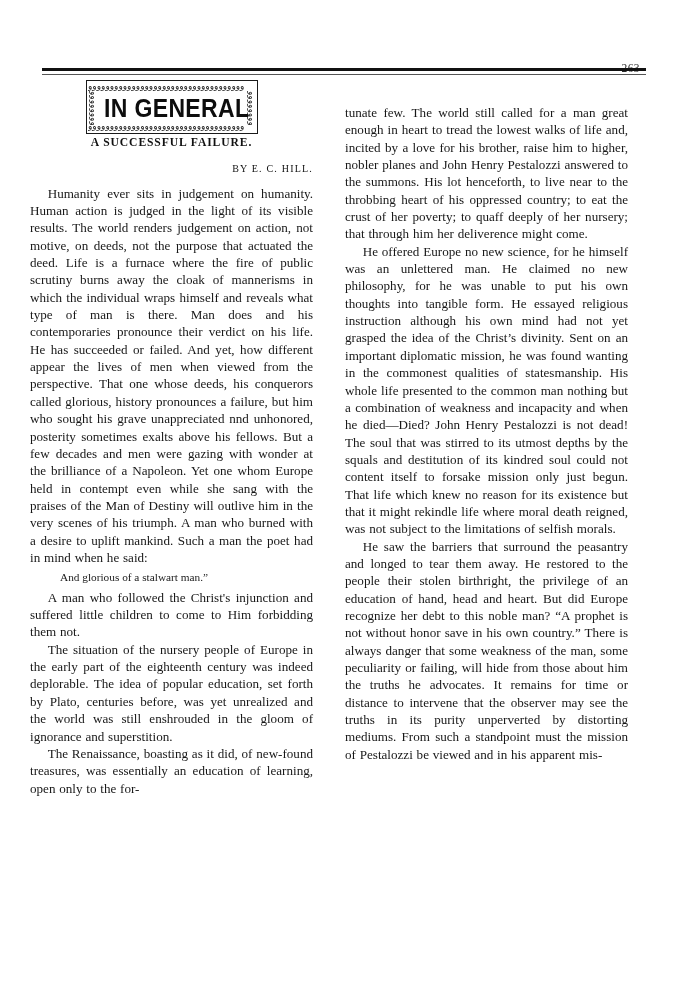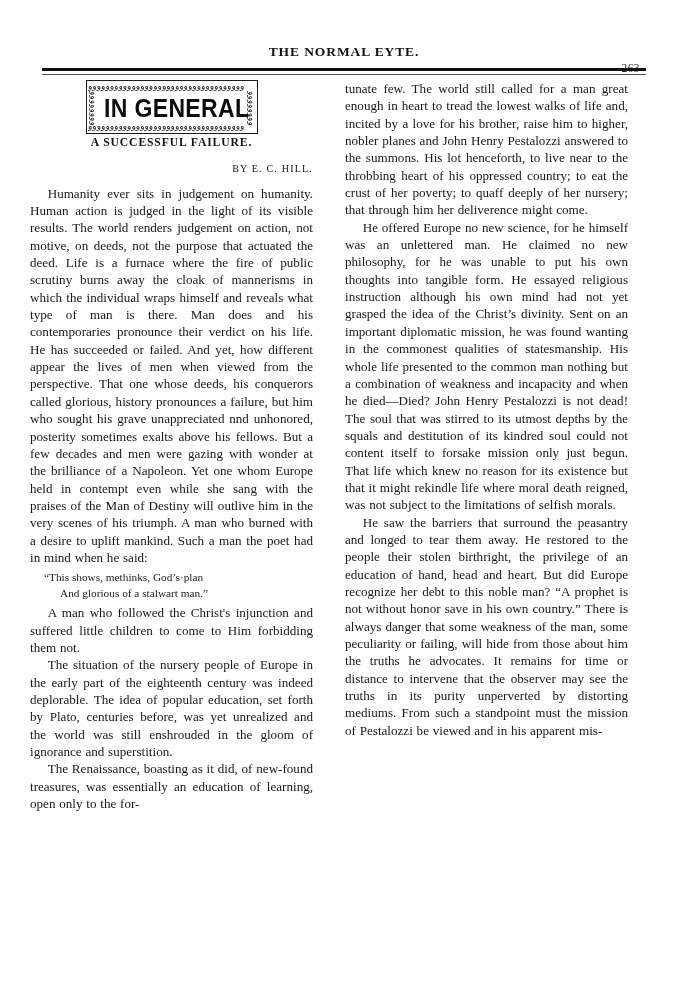"THE NORMAL EYTE." div.runhead-title { html: <div>THE NORMAL EYTE.</div> -> none }
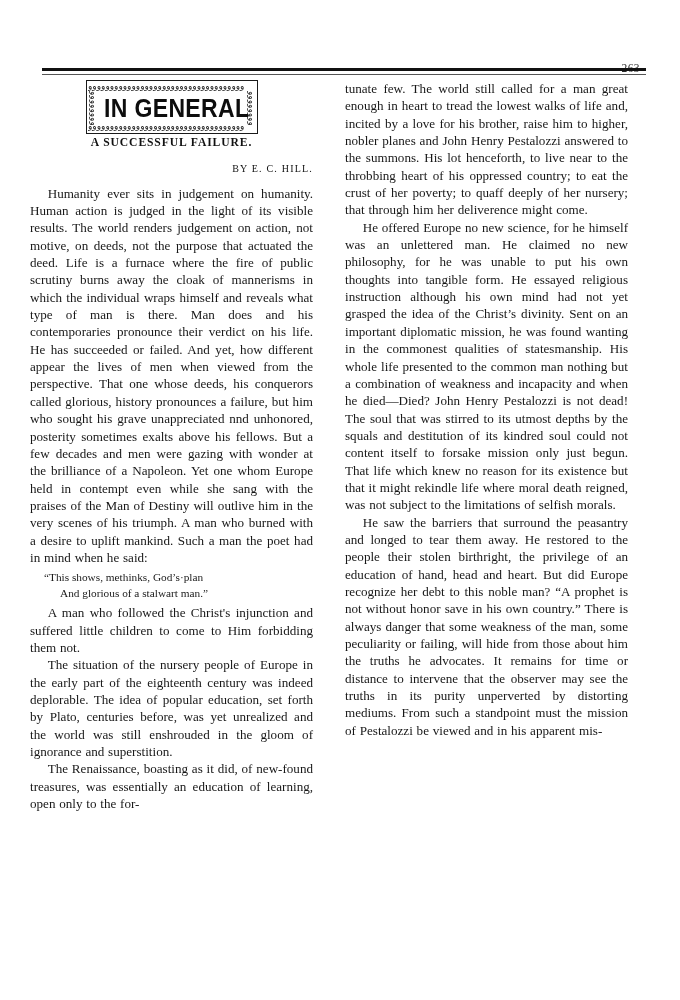"tunate few. The world still" .col p.cont { margin-top: none -> 24px }
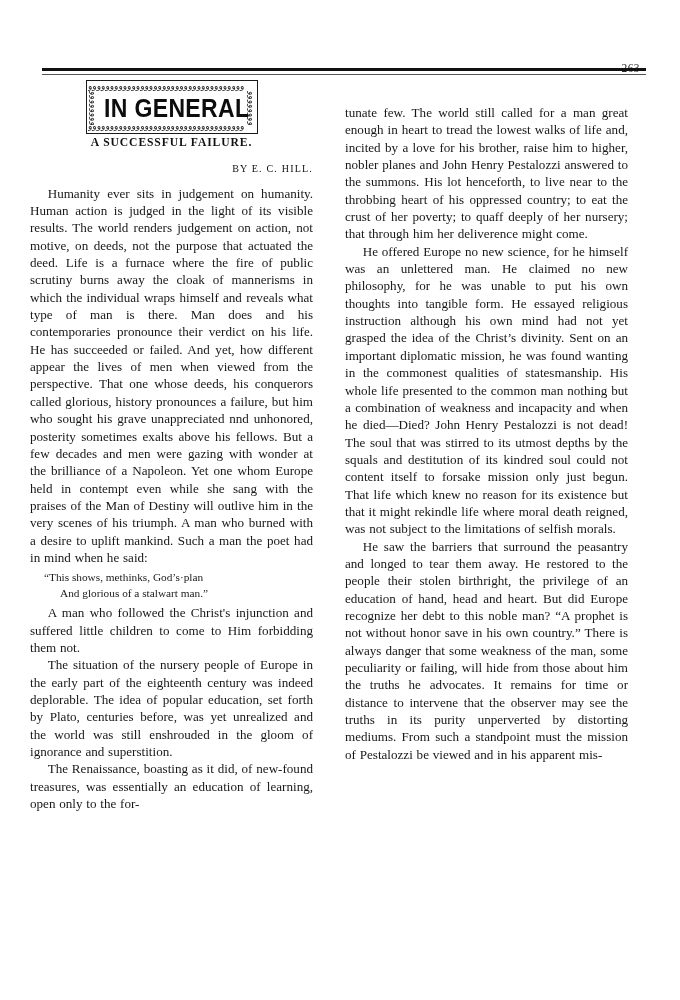"“This shows, methinks, God’s·plan" span.vline { html: <span>“This shows, methinks, God’s·plan</span> -> none }
